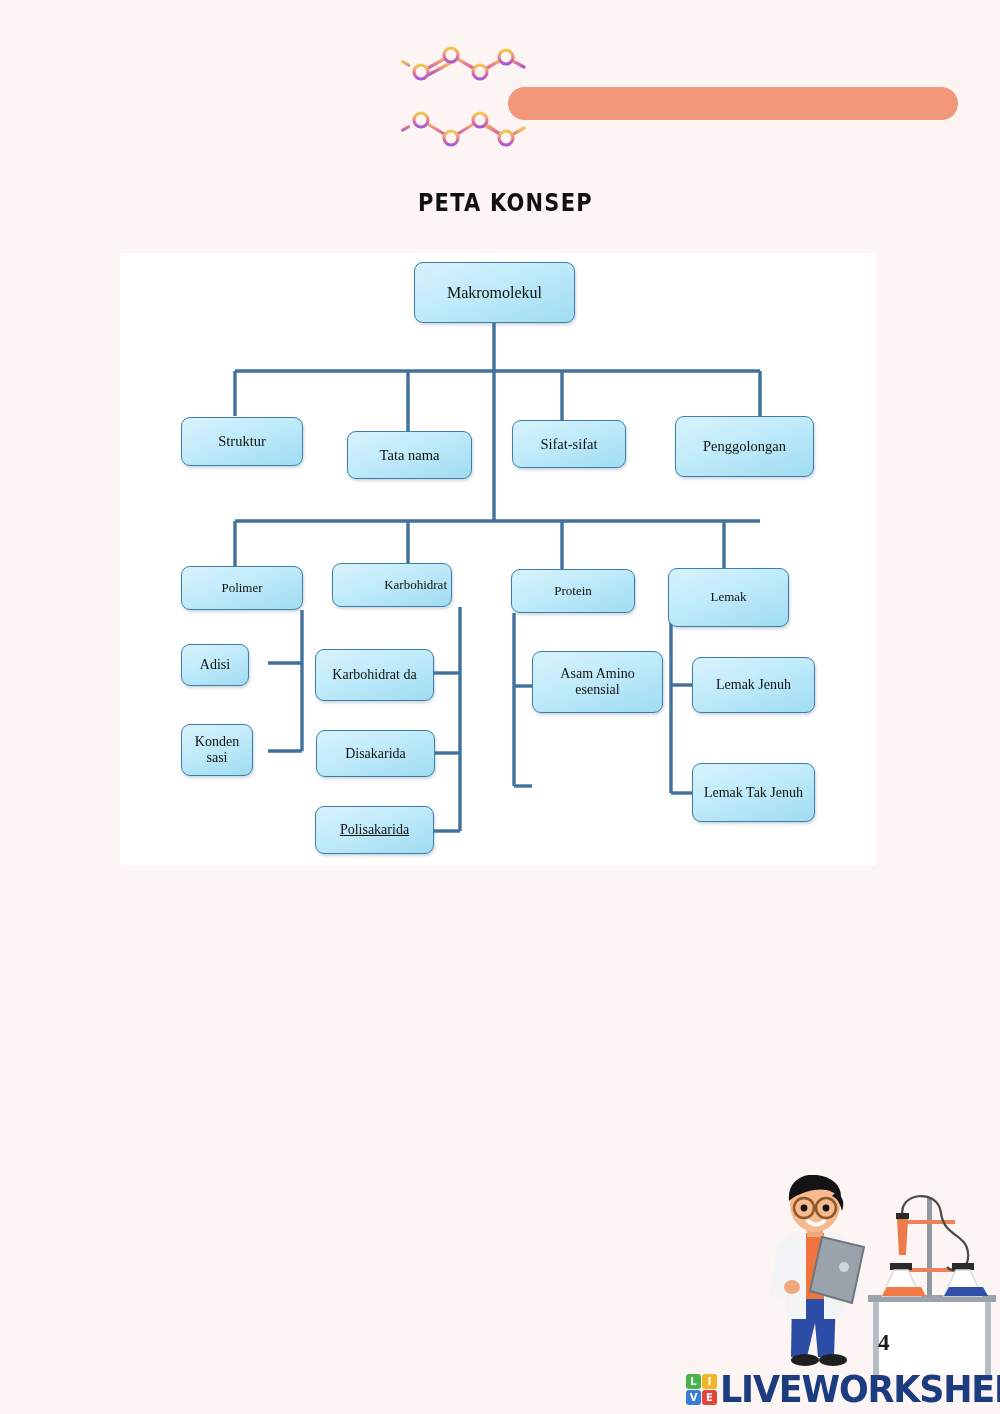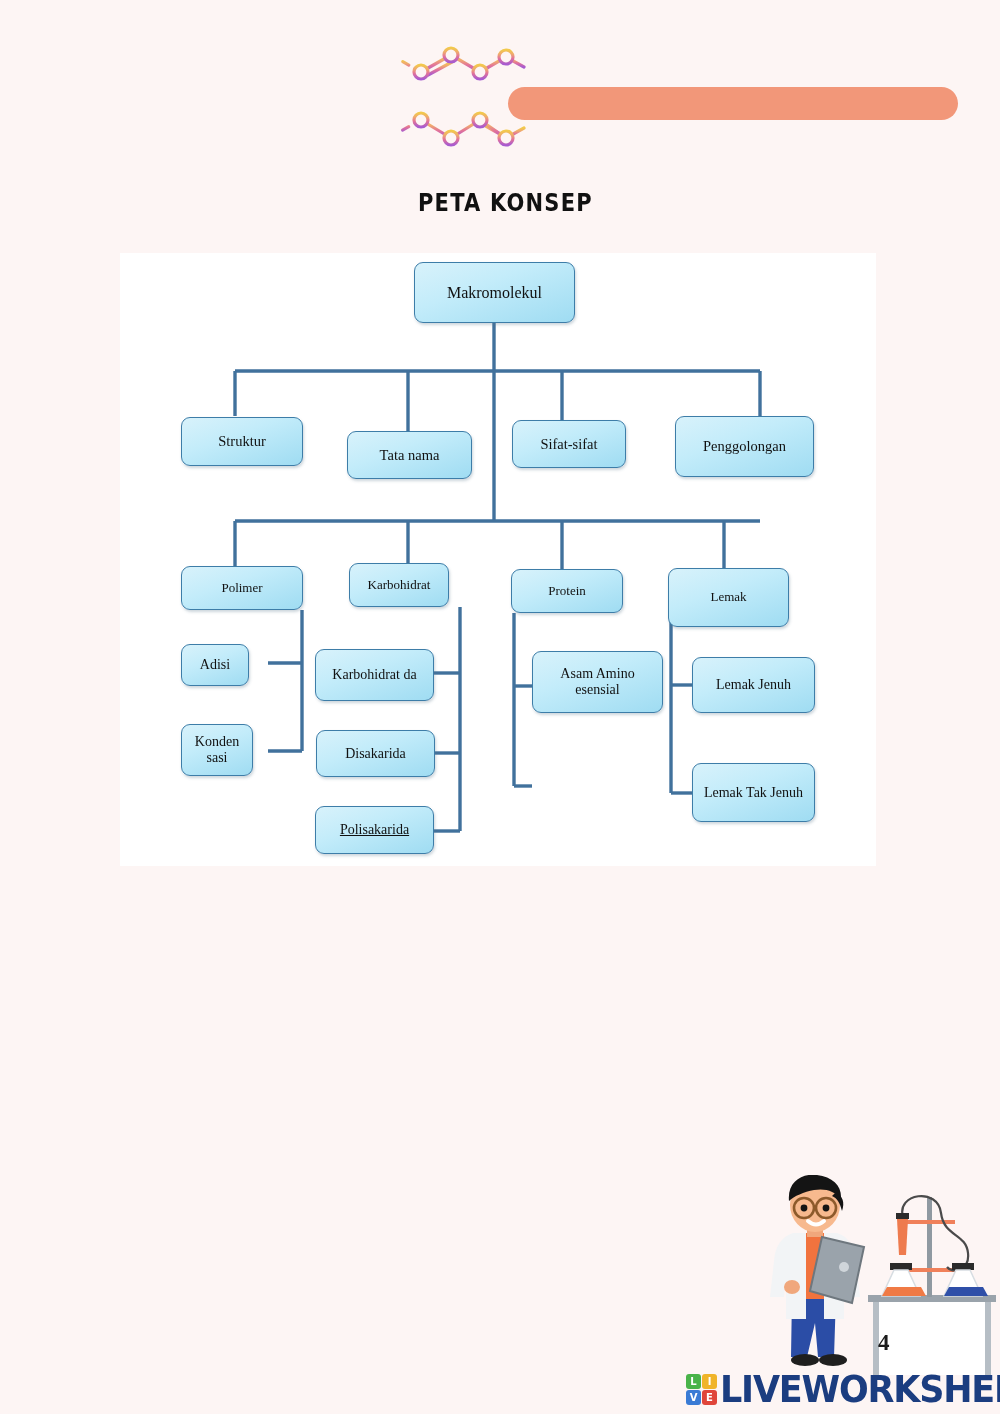"Karbohidrat" div.node-box { justify-content: none -> flex-end; left: 229px -> 212px; width: 100px -> 120px }
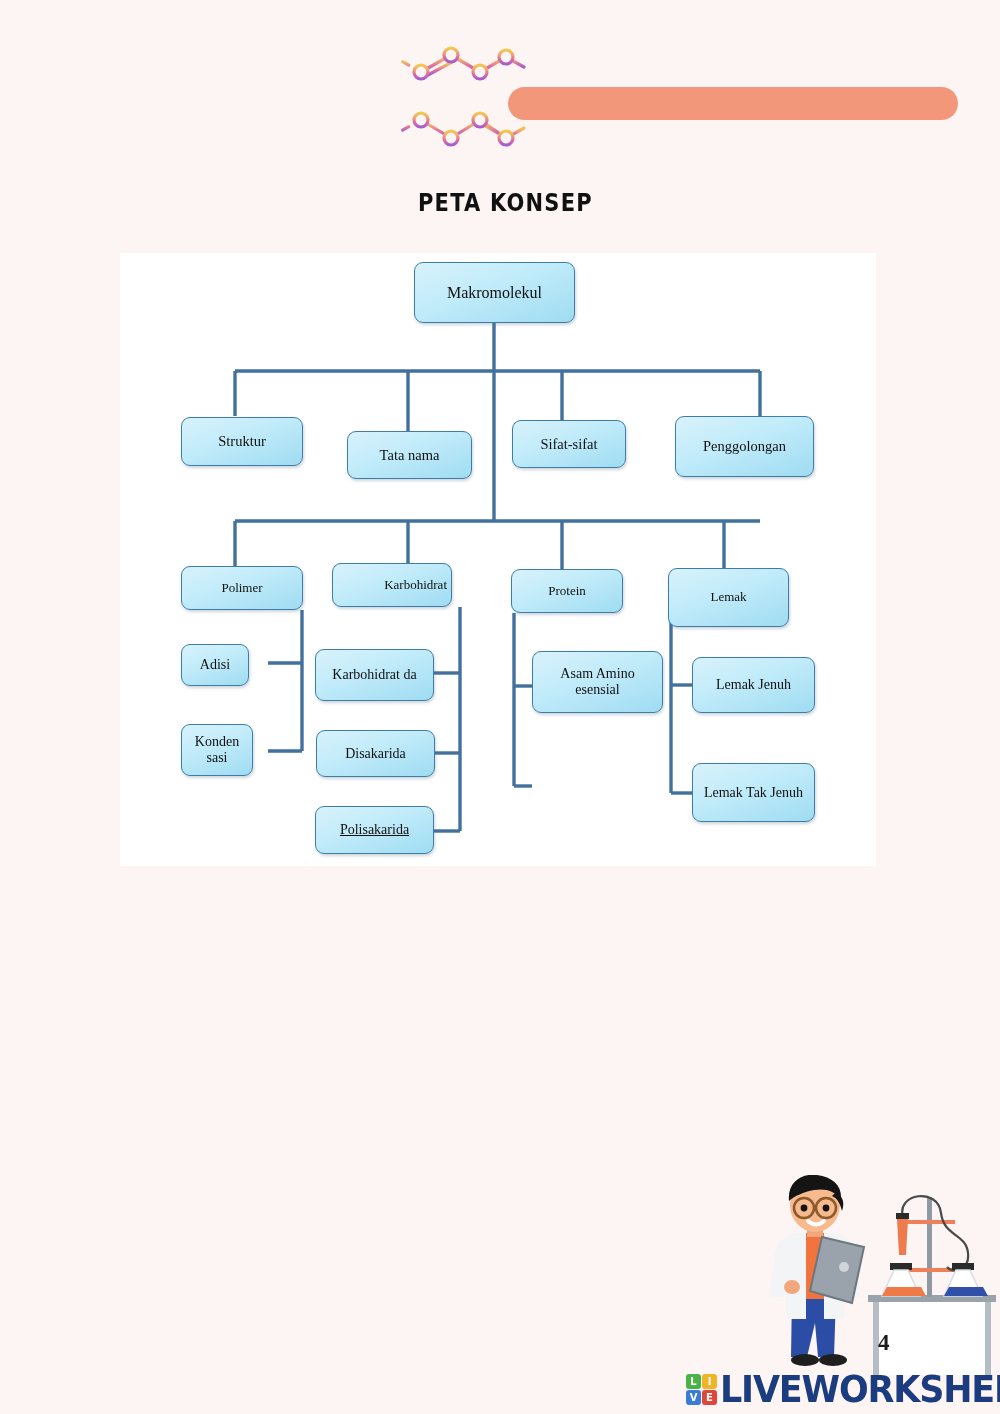"Protein" div.node-box { width: 112px -> 124px }
